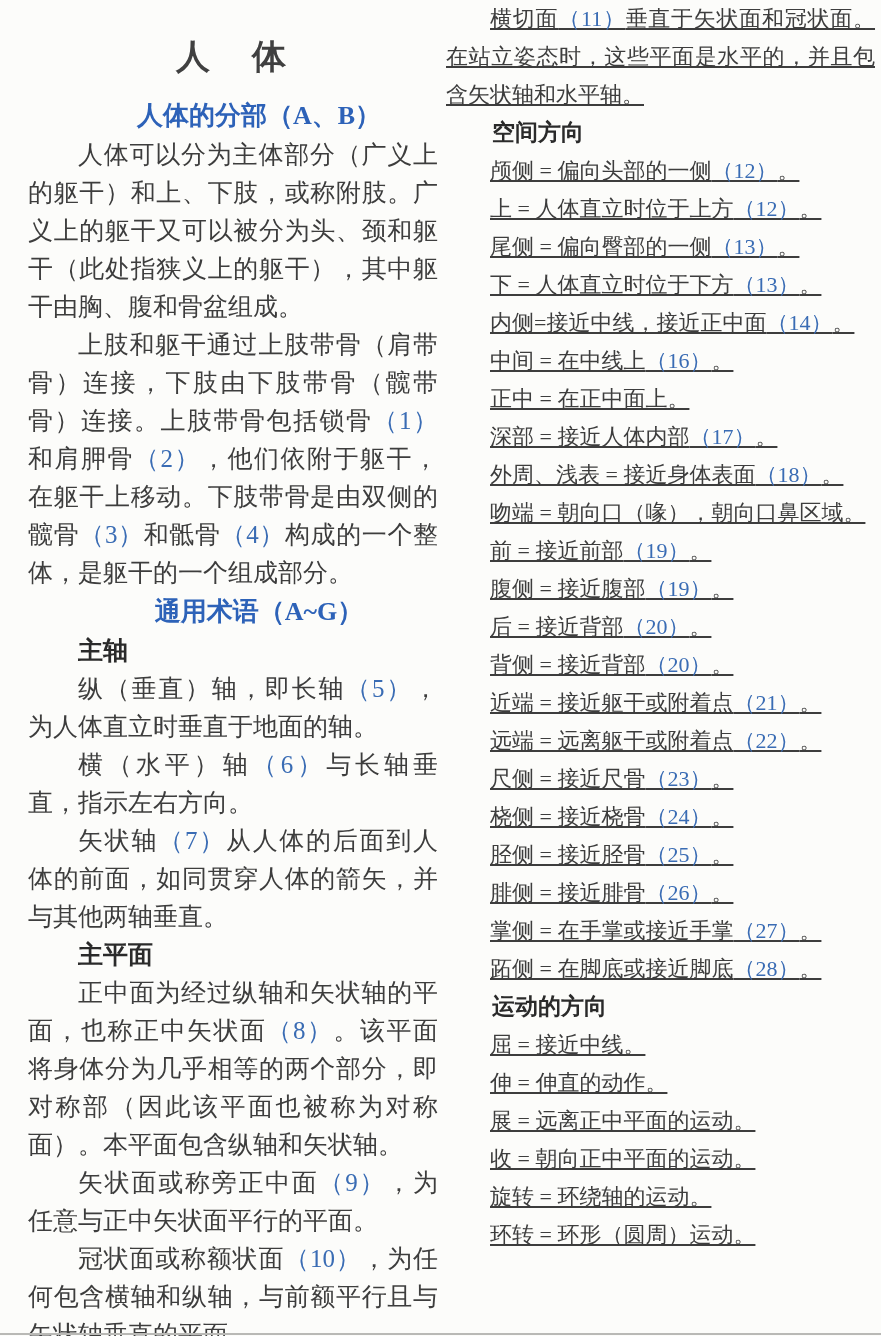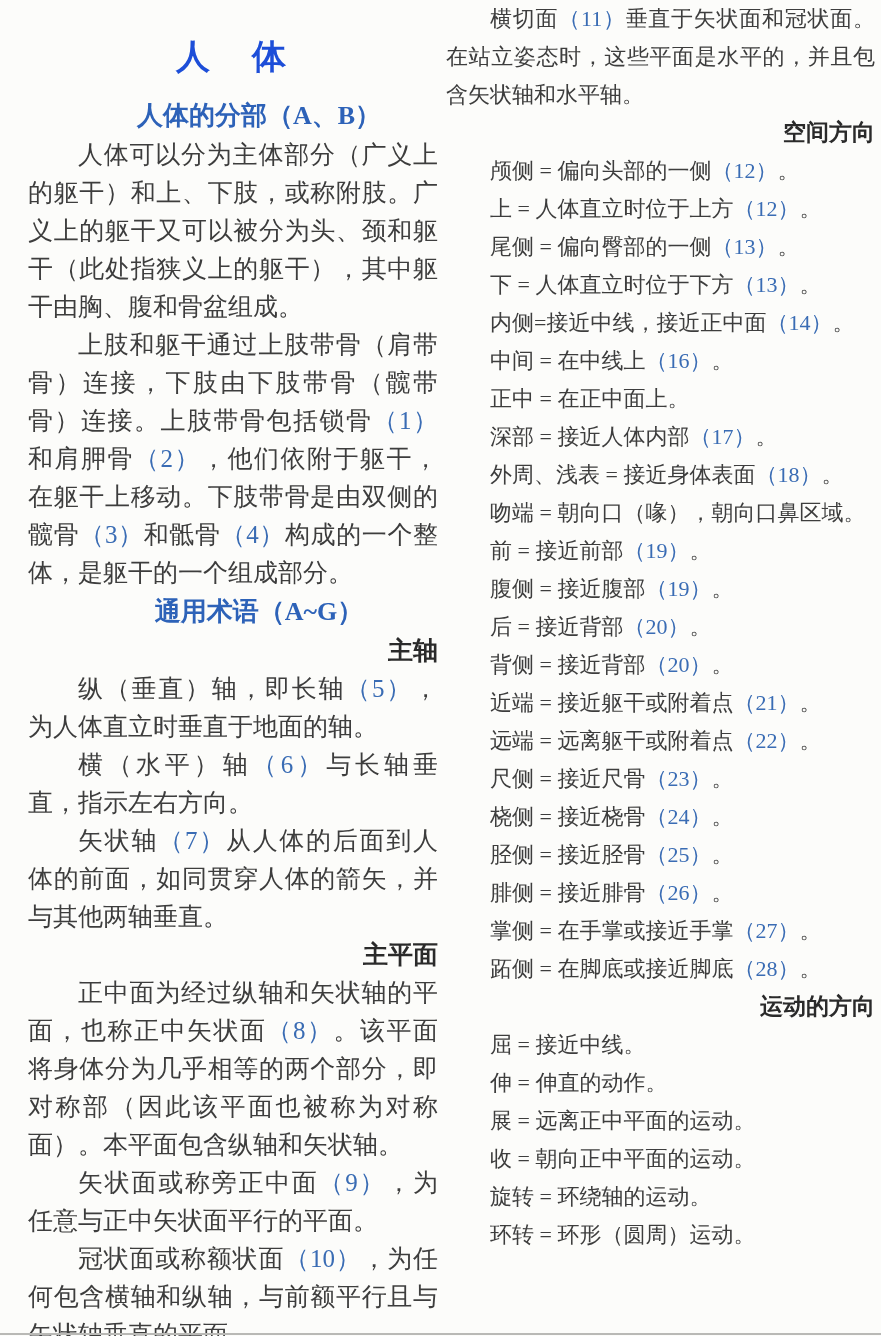"横切面（11）垂直于矢状面和冠状面。在站立姿态时，这些平面是水平的，并且包含矢状" .col-right p.para { text-decoration: none -> underline }
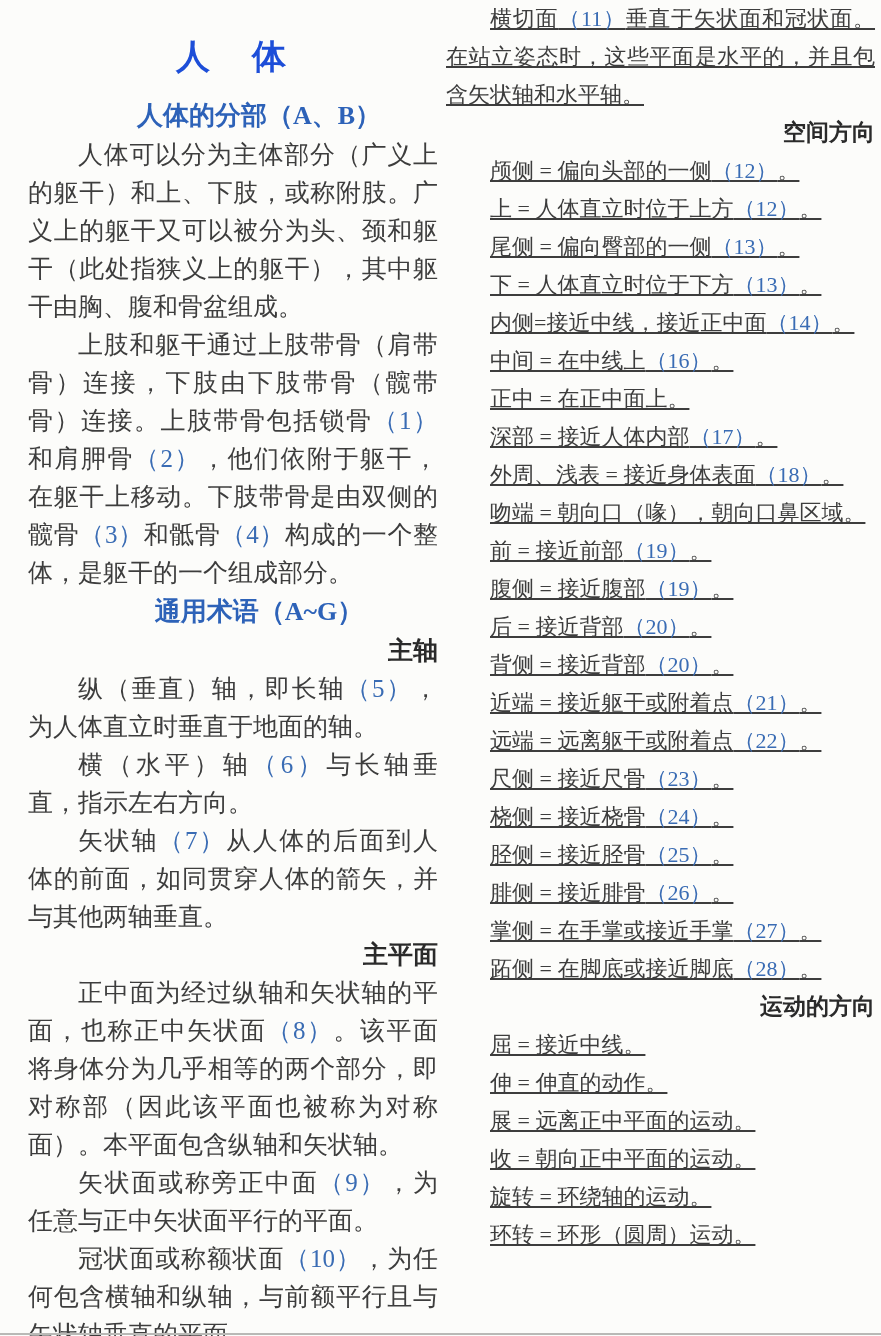"人 体" .page-title { color: #1d4ed8 -> #404040 }
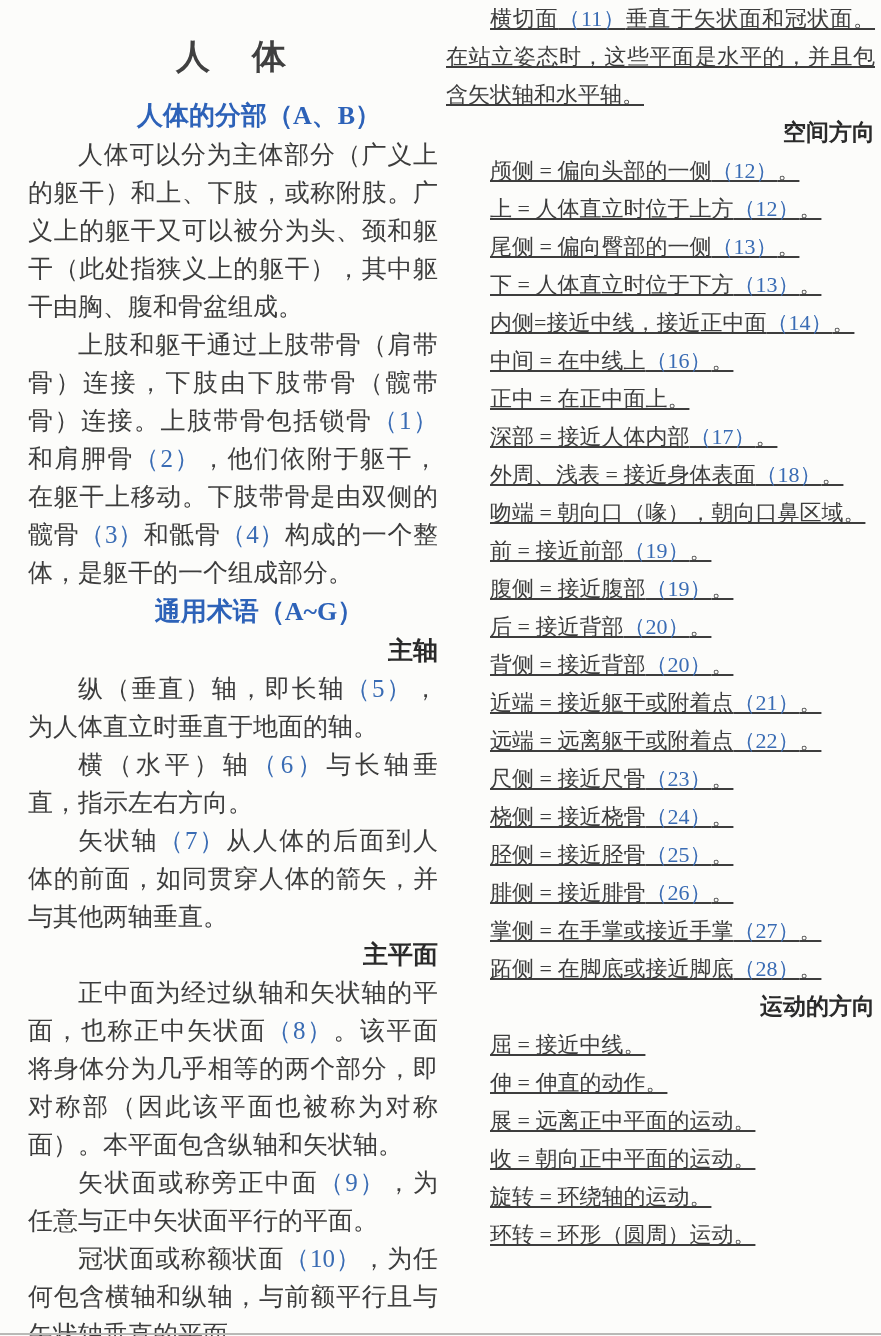"空间方向" .sub-head { text-align: right -> none }
